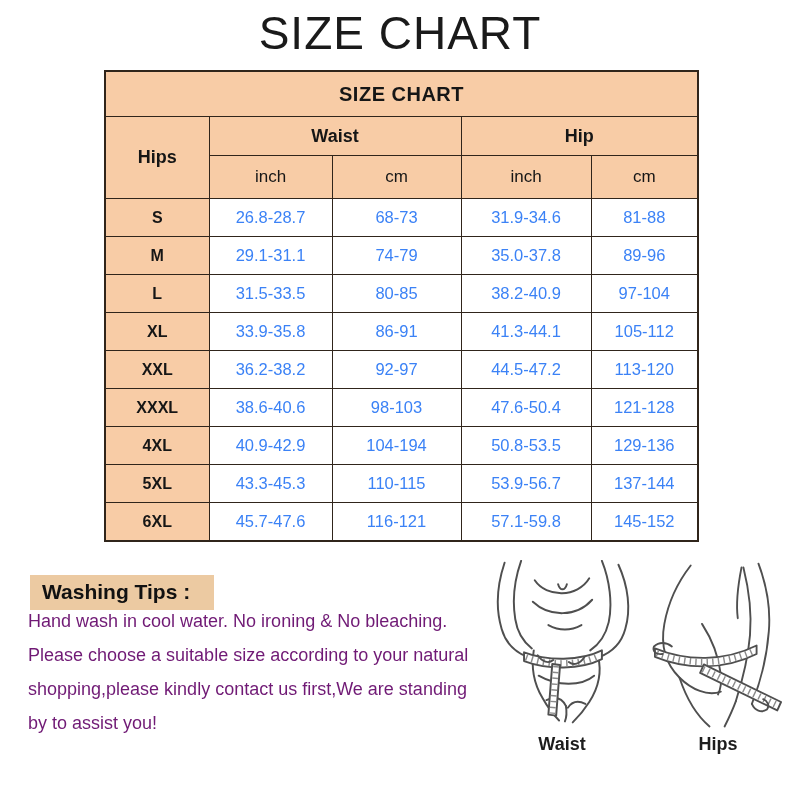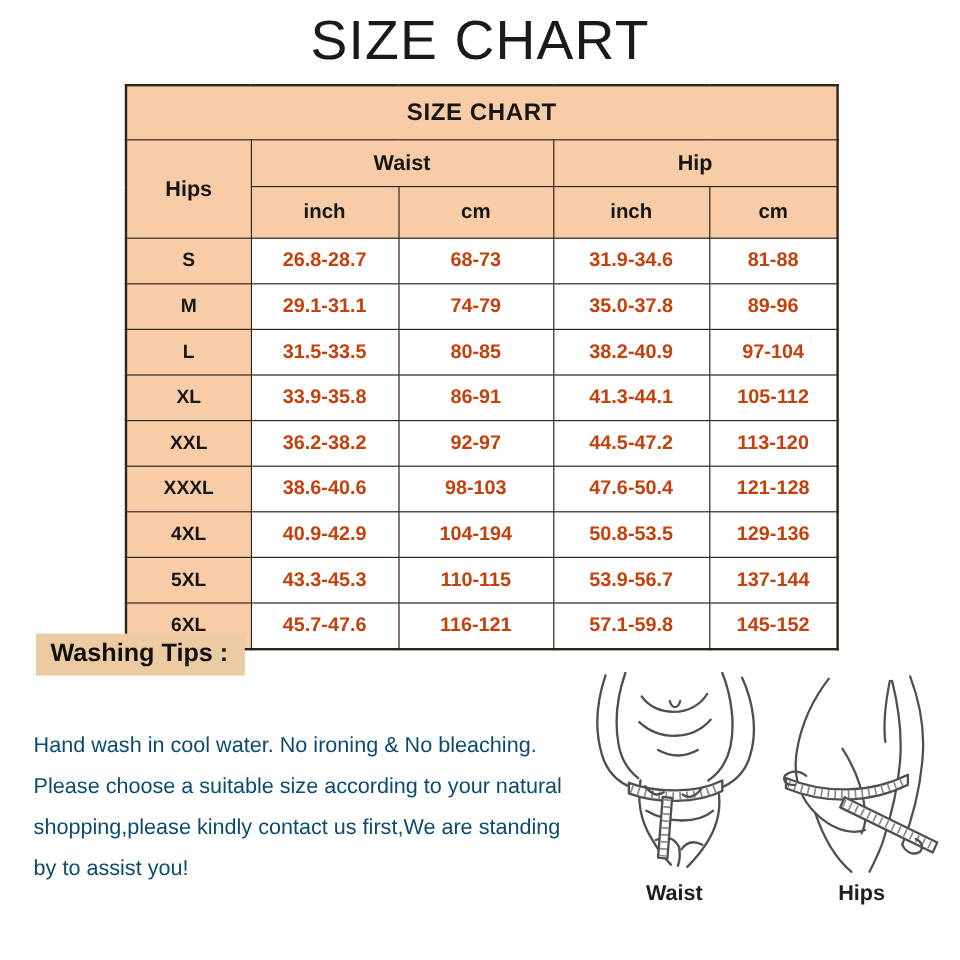"inch" .unit-row th { font-weight: 700 -> 400 }
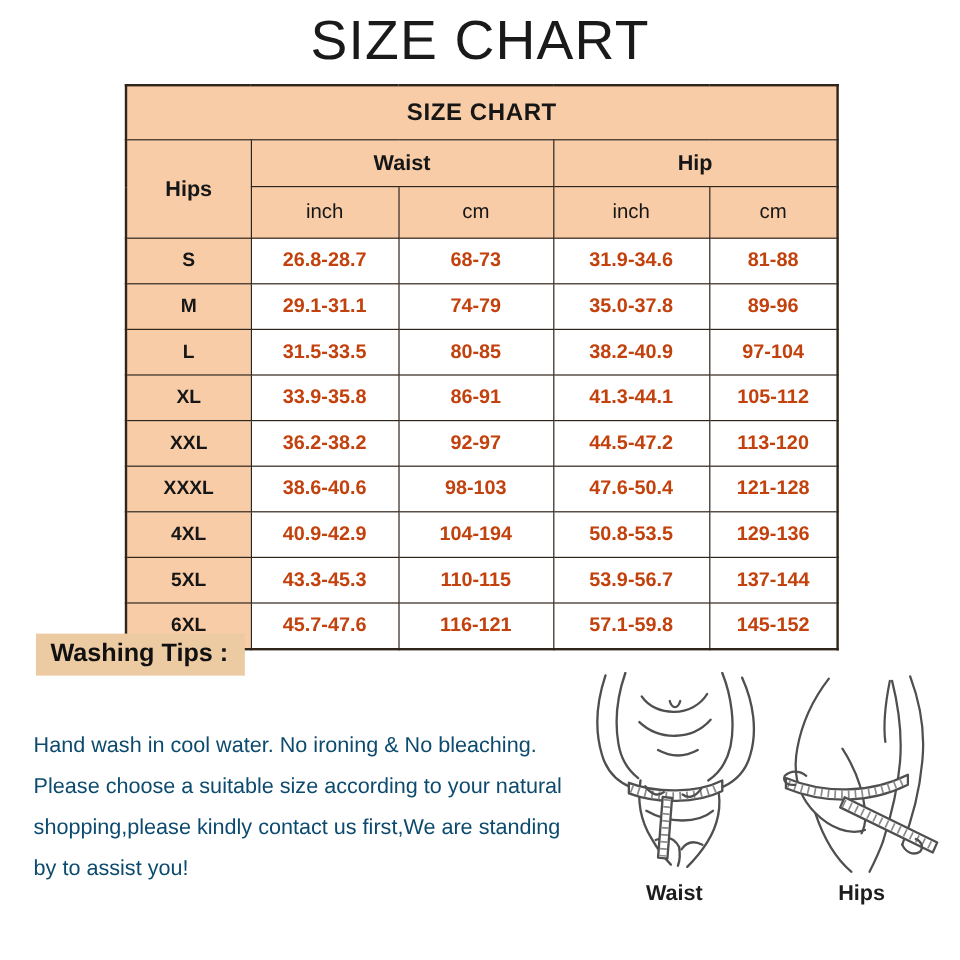"26.8-28.7" tbody td { color: #c2410c -> #3b82f6; font-weight: 700 -> 400 }
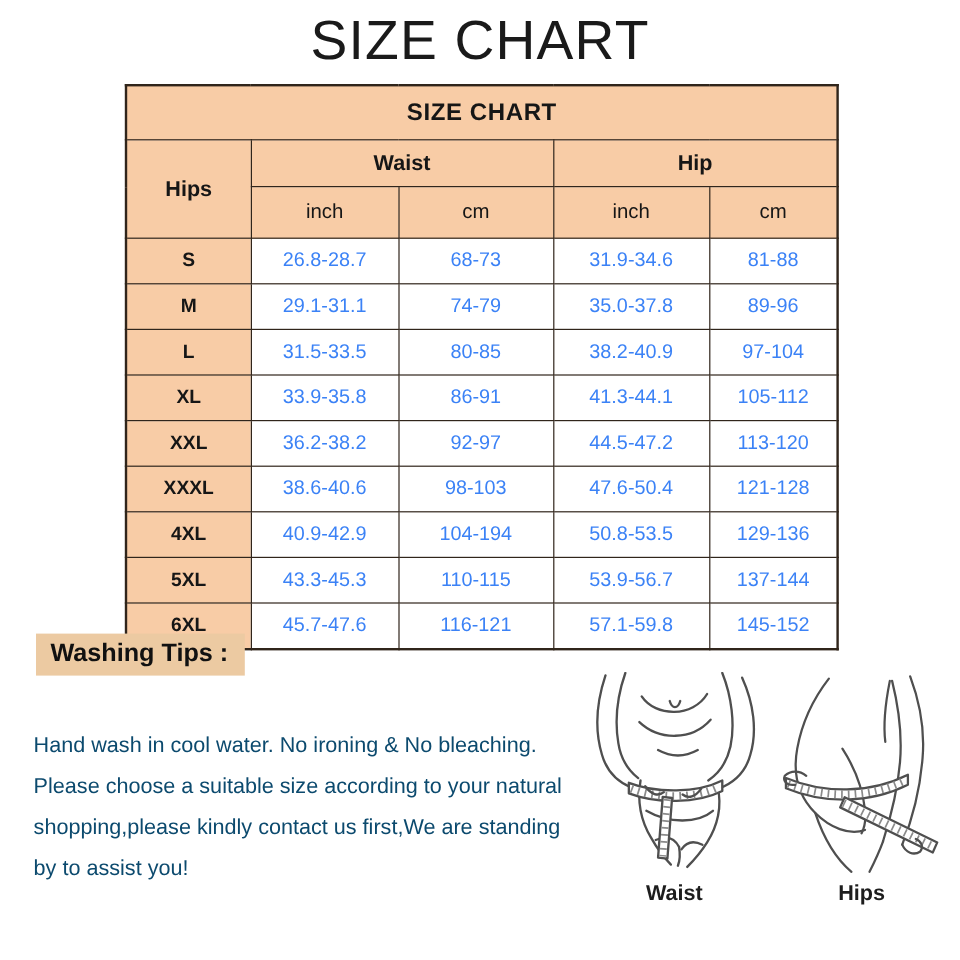"Washing Tips :" .tips-label { padding: 5px 14px 6px 12px -> 5px 24px 6px 12px; top: 528px -> 575px }
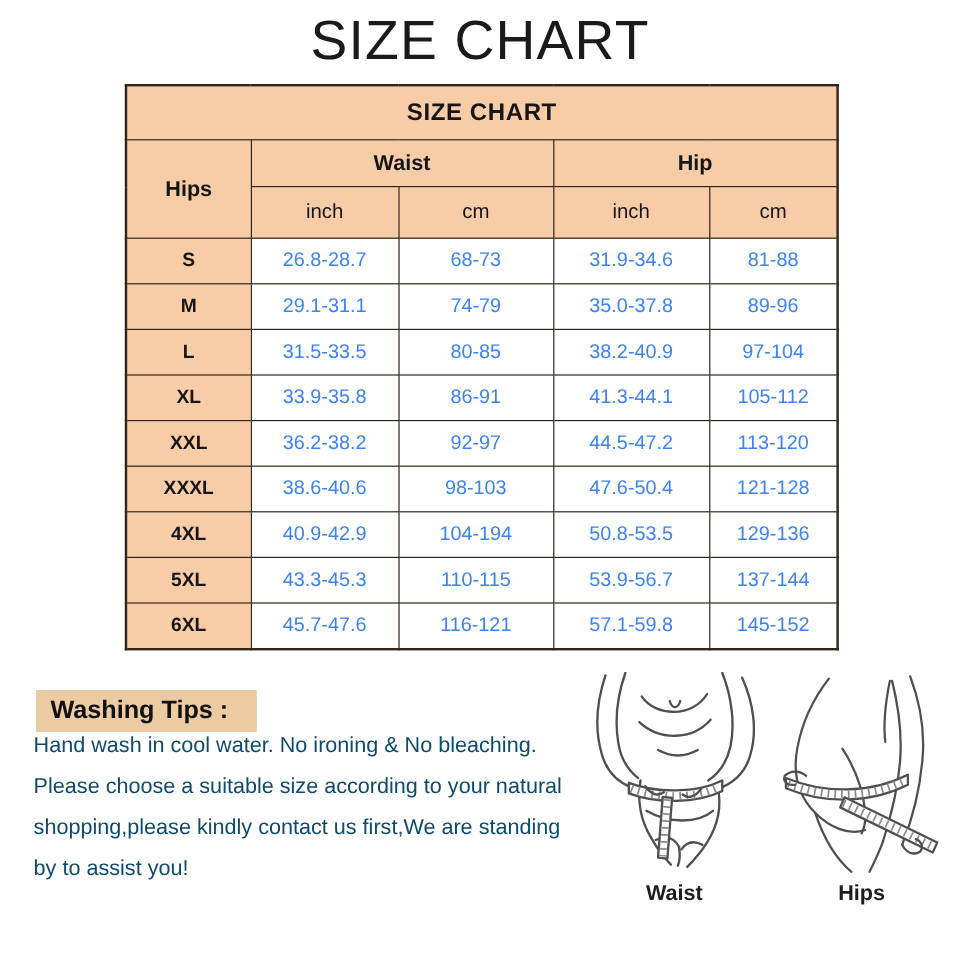"Hand wash in cool water." .tips-text { color: #0c4a6e -> #701a75 }
